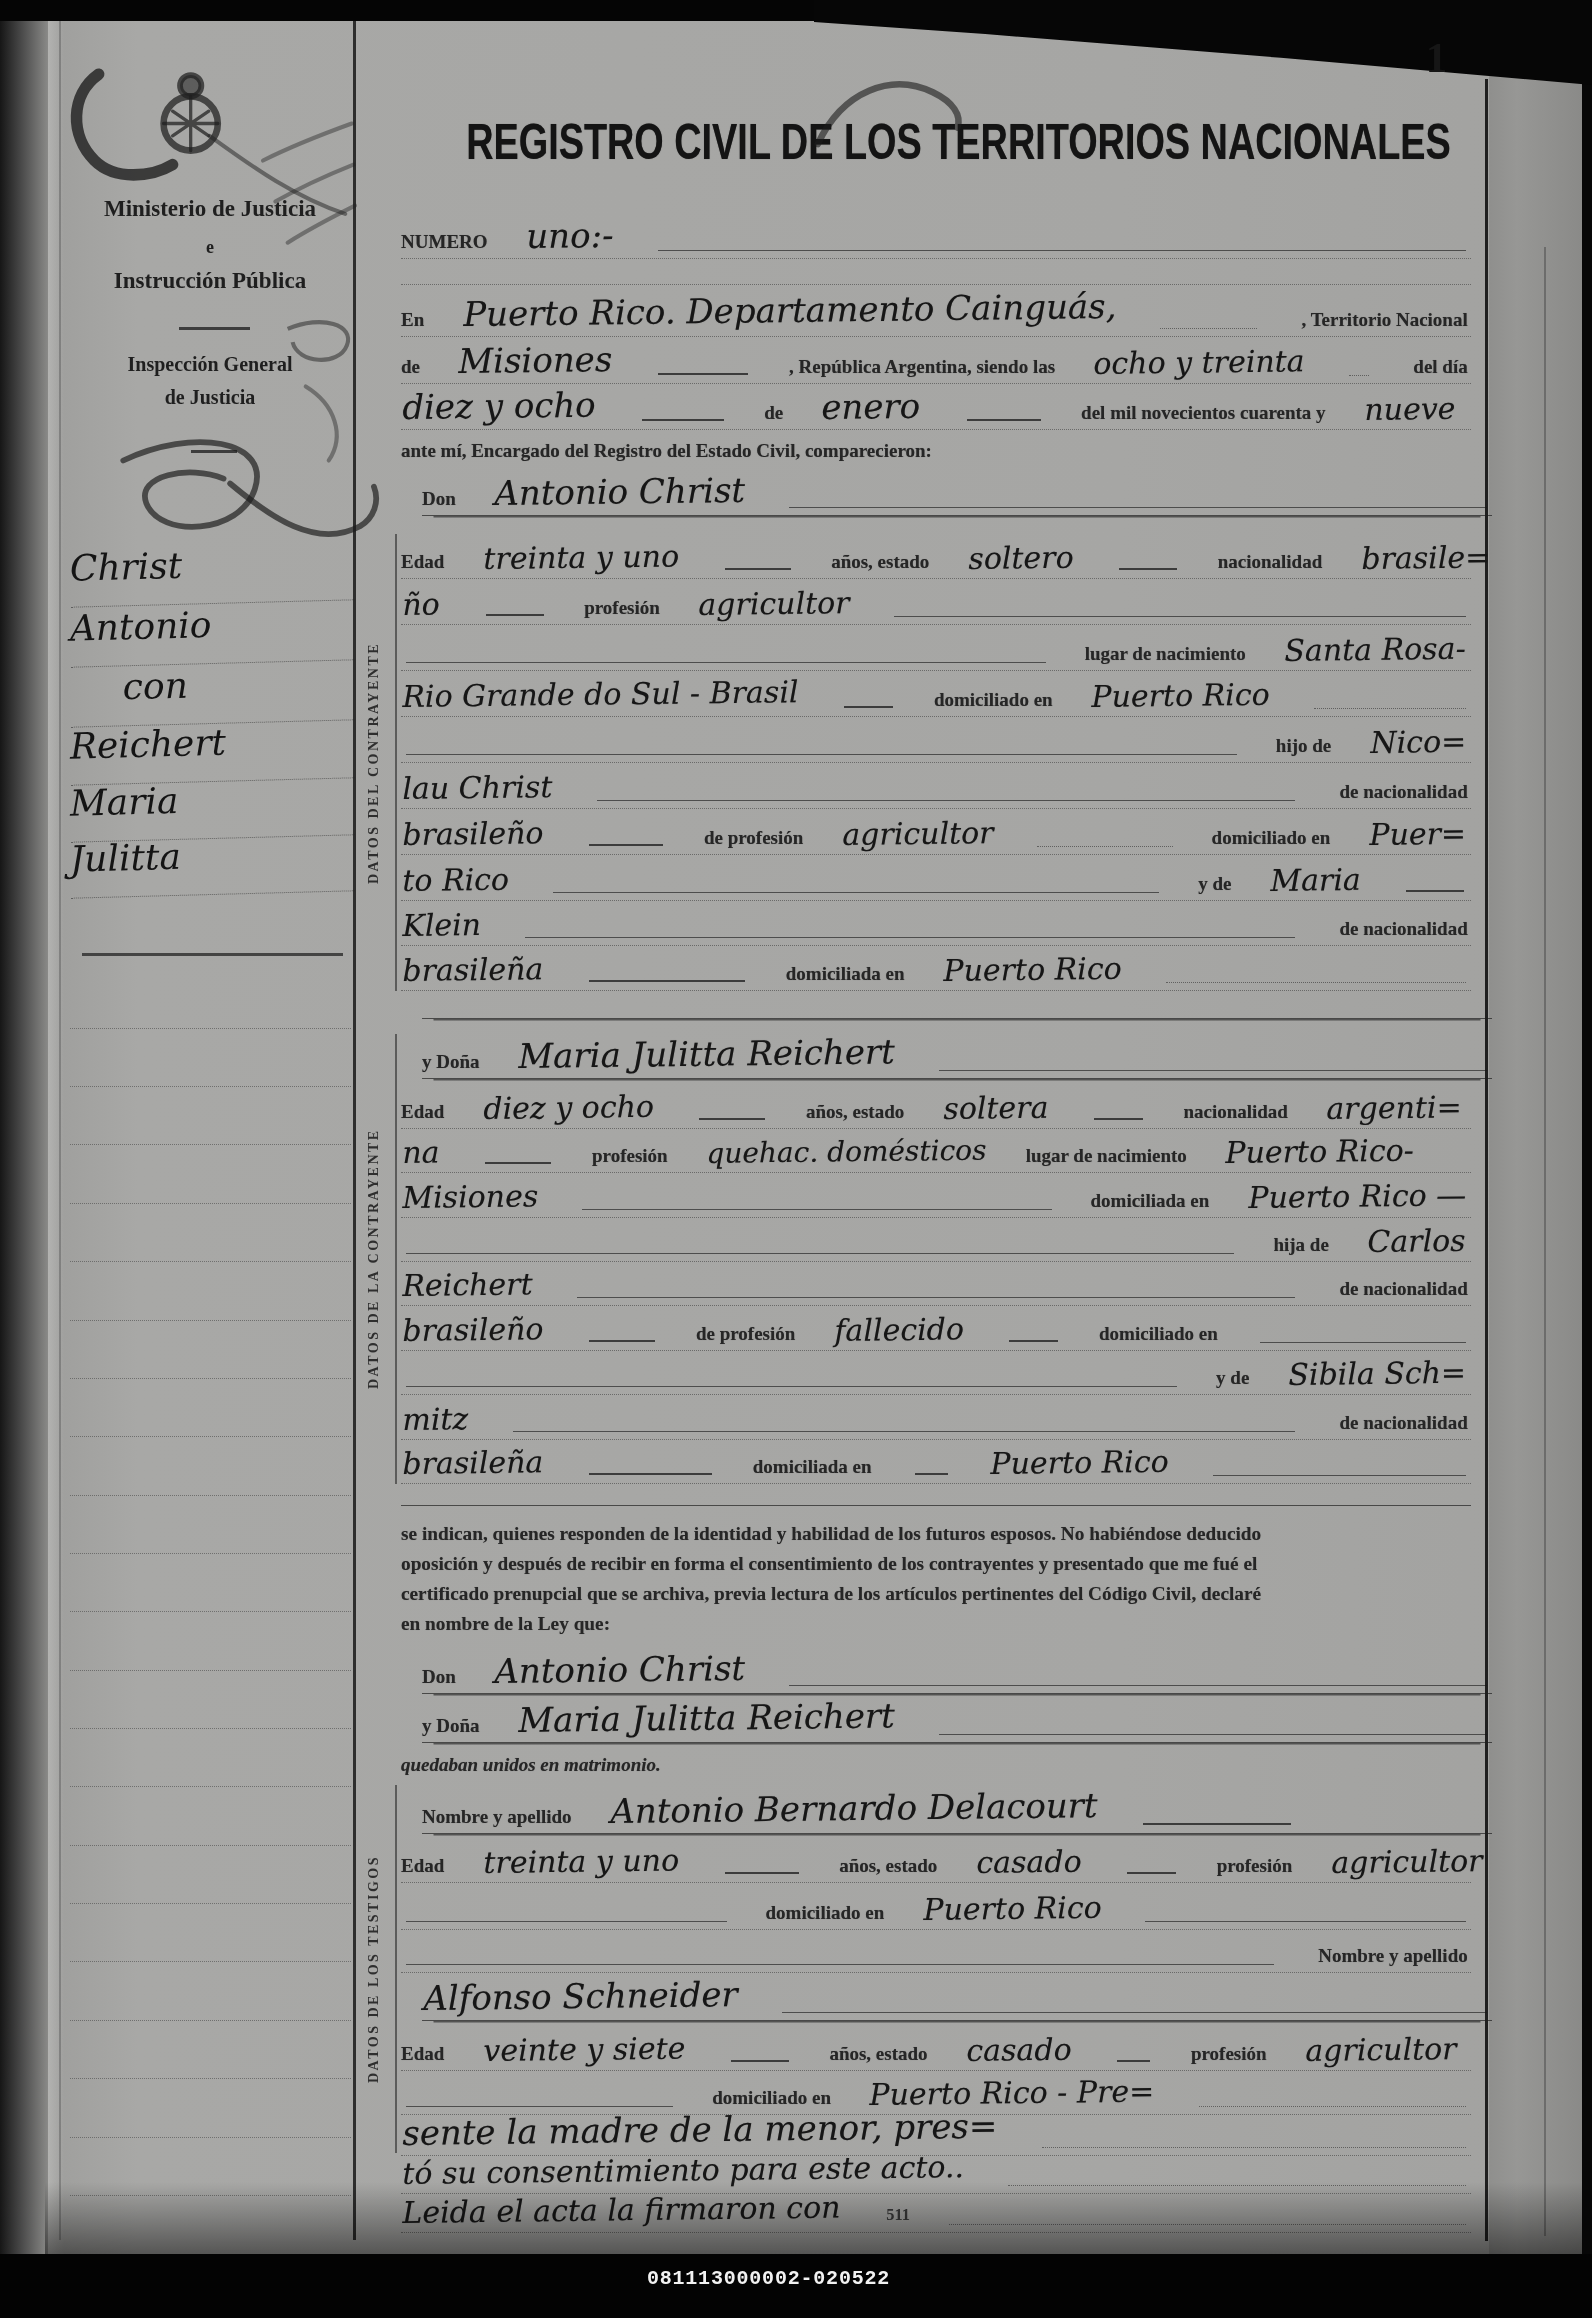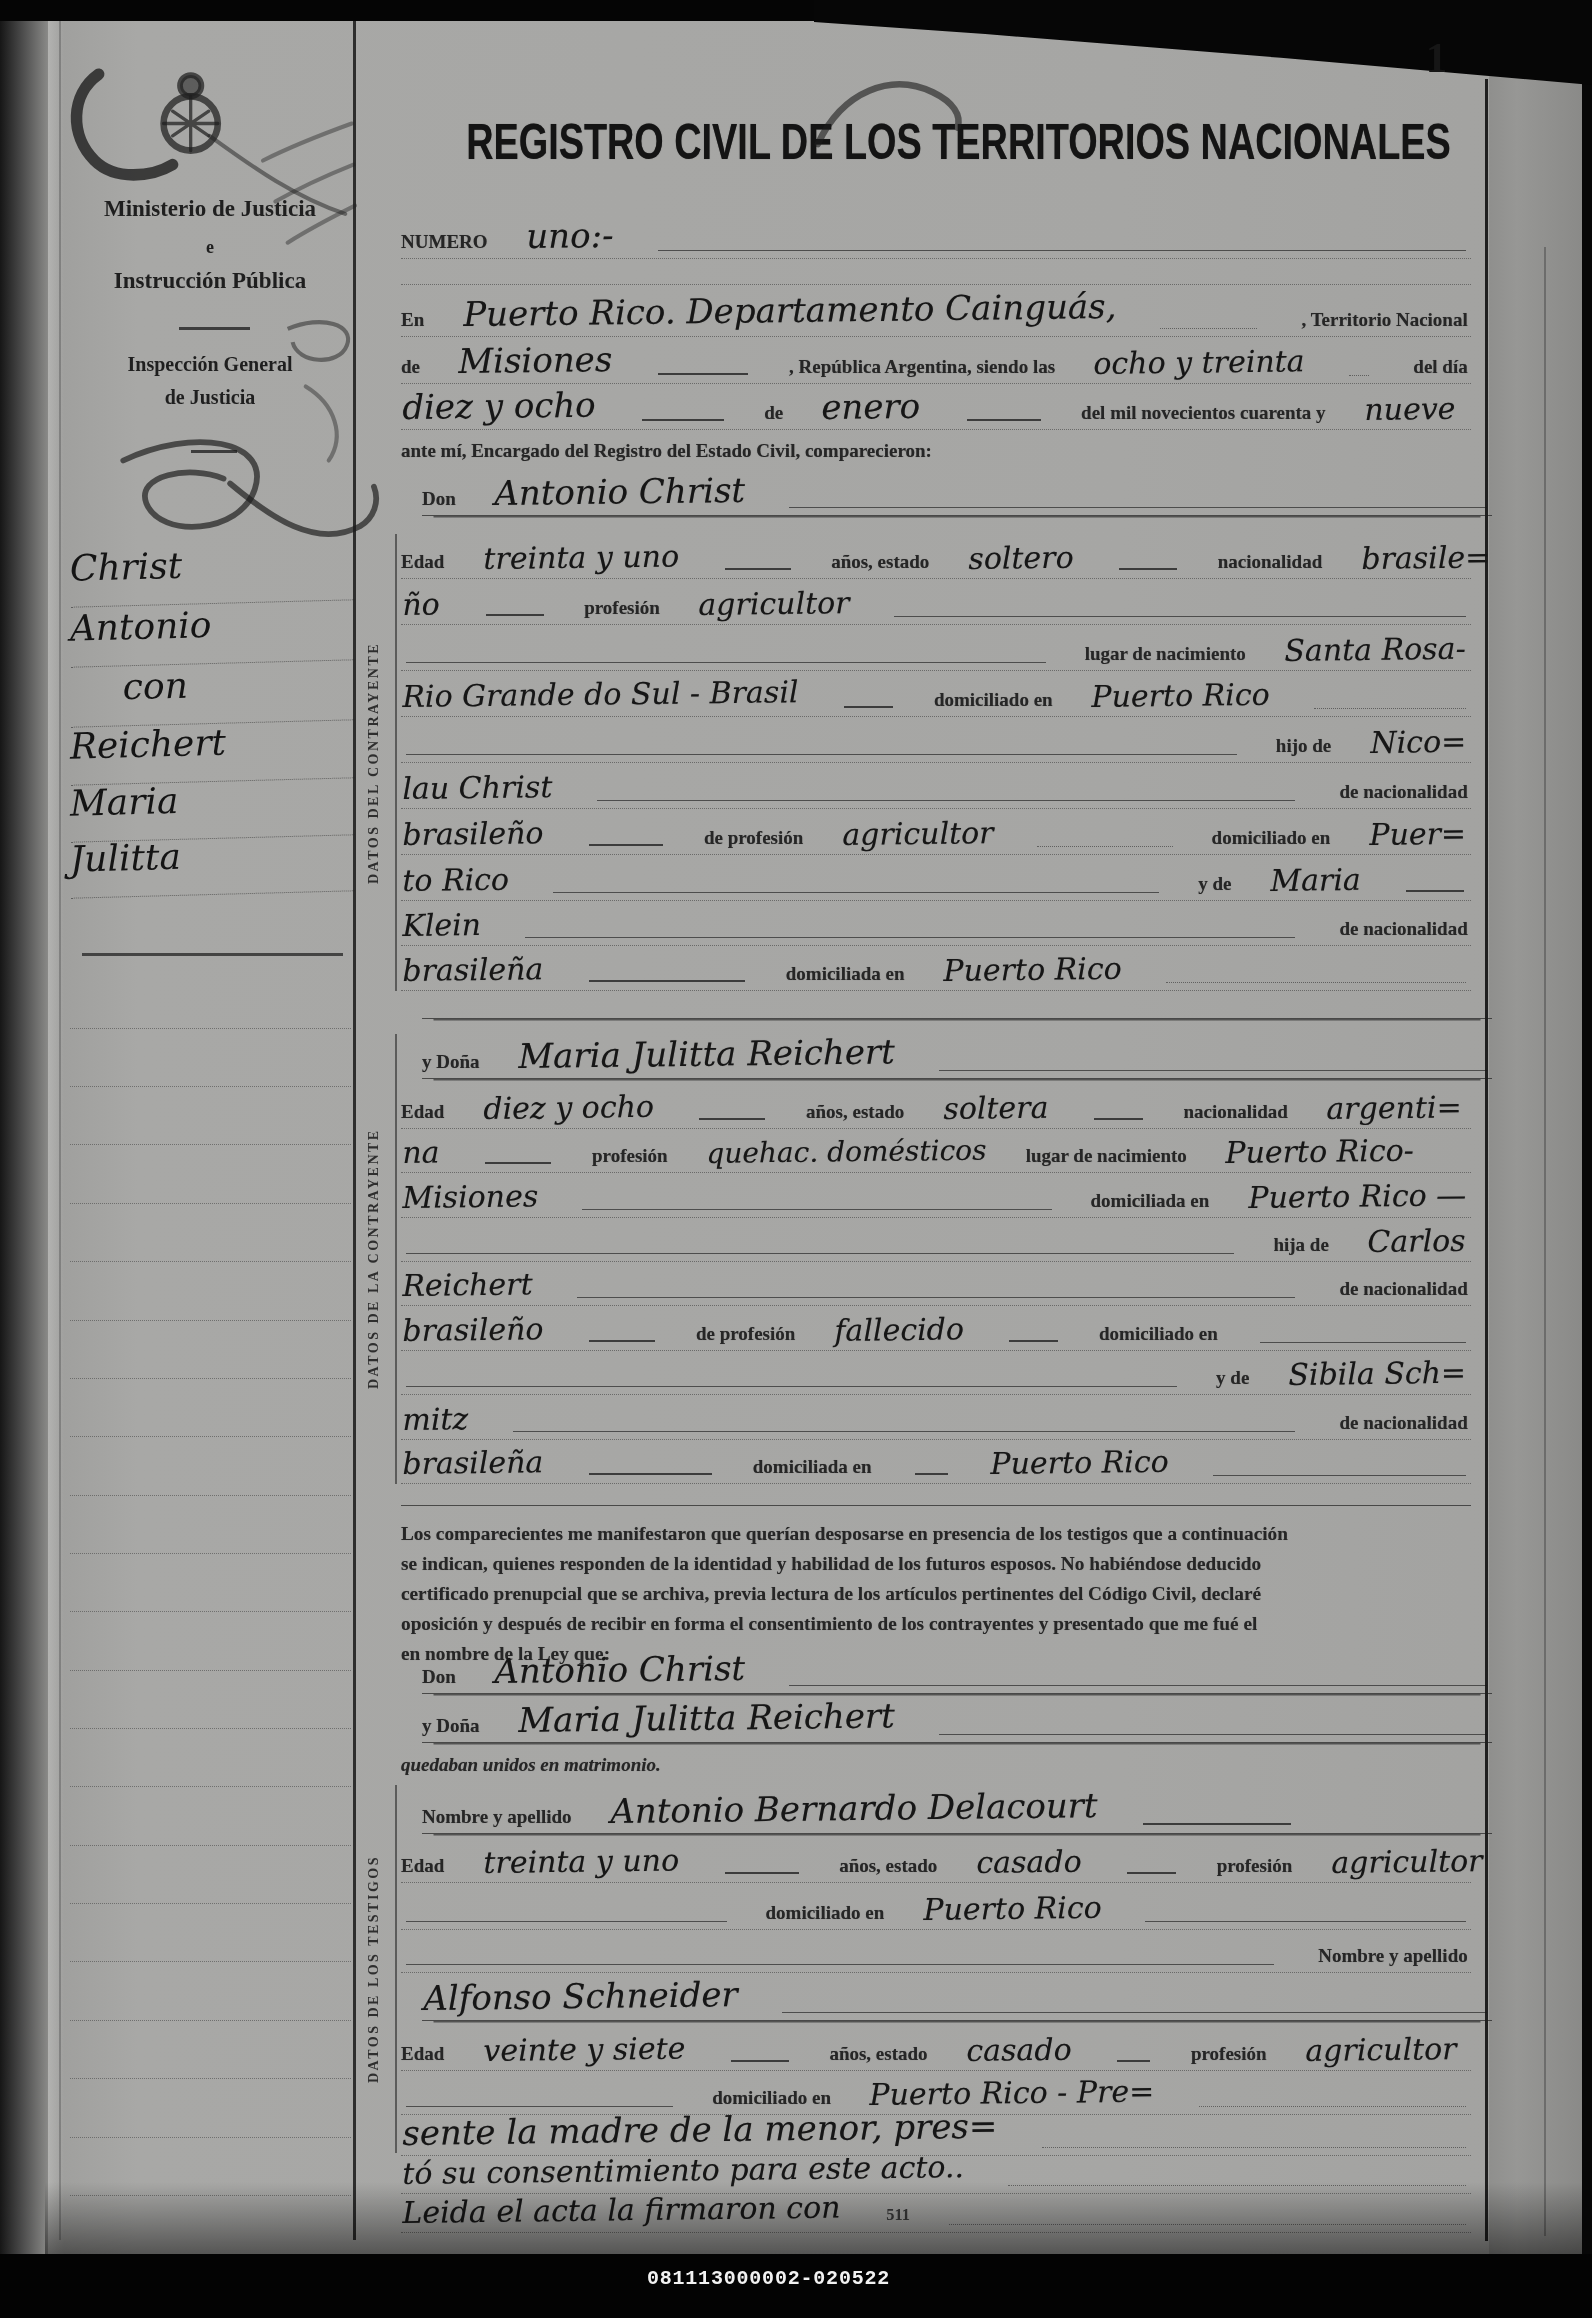"Los comparecientes me manifestaron que" span.pline { html: <span>Los comparecientes me manifestaron que querían desposarse en presencia de los testigos que a continuación</span> -> none }
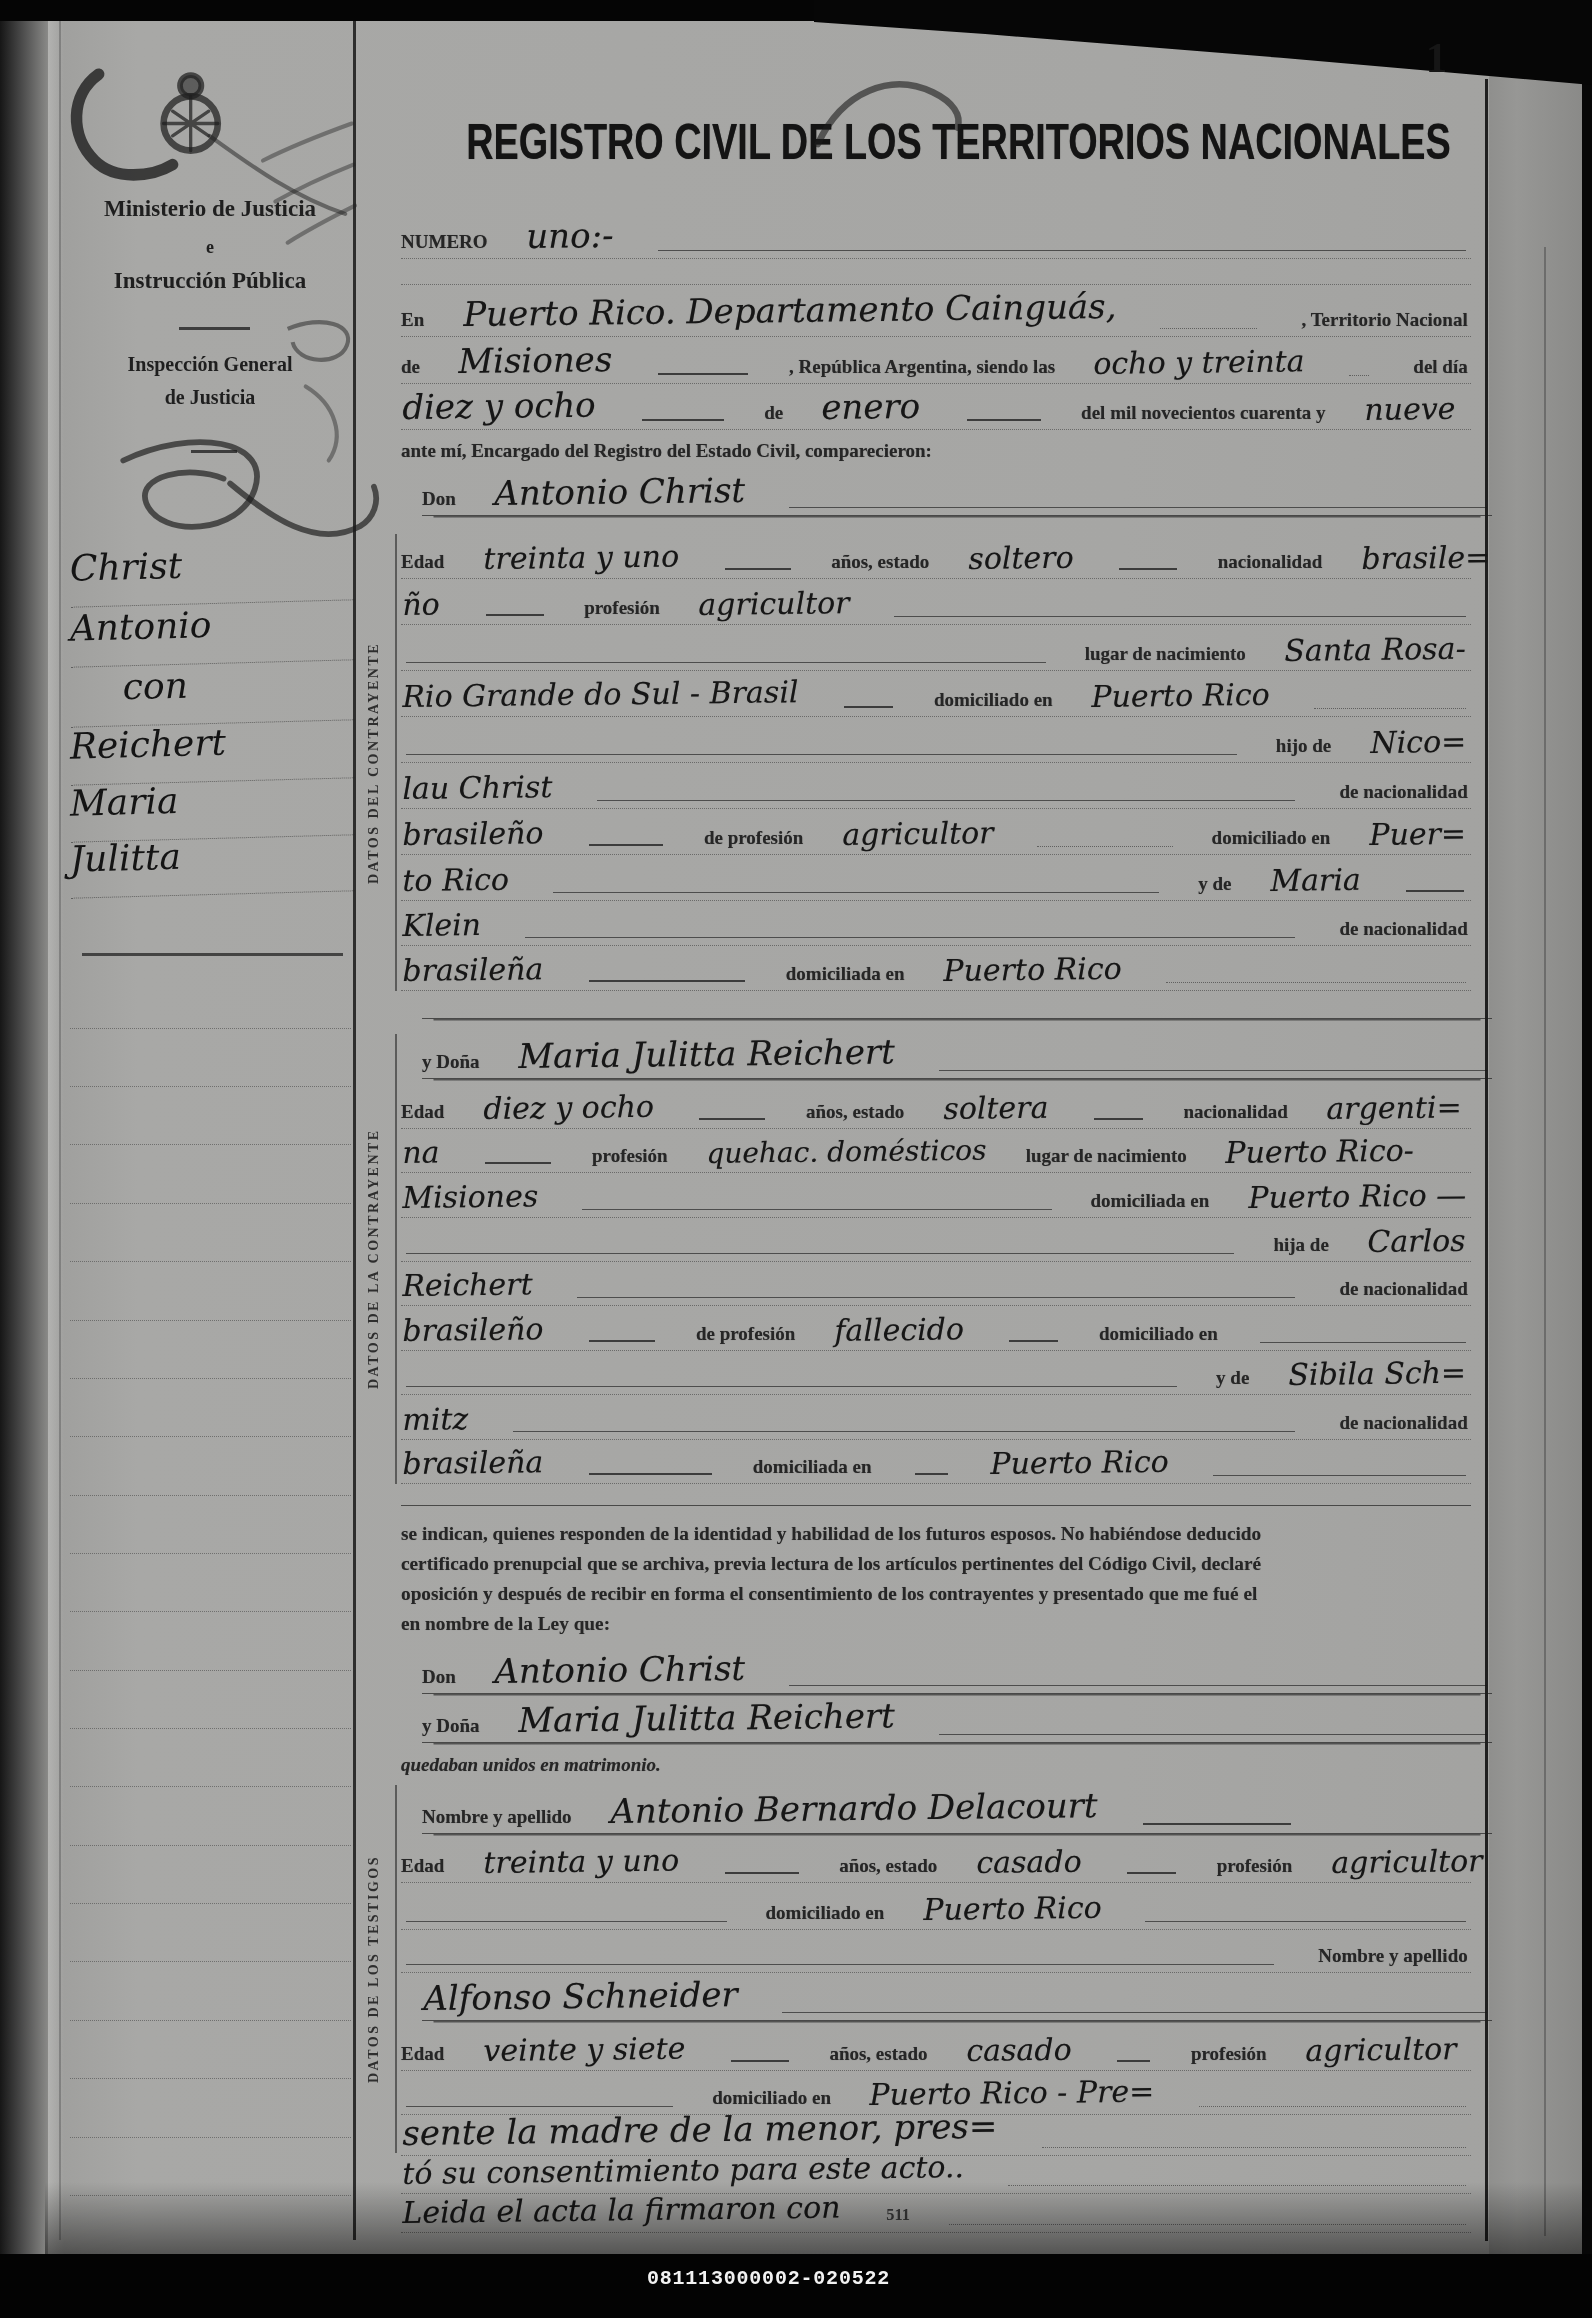"certificado prenupcial que se archiva," span.pline { order: before "oposición y después de recibir" -> after "oposición y después de recibir" }
